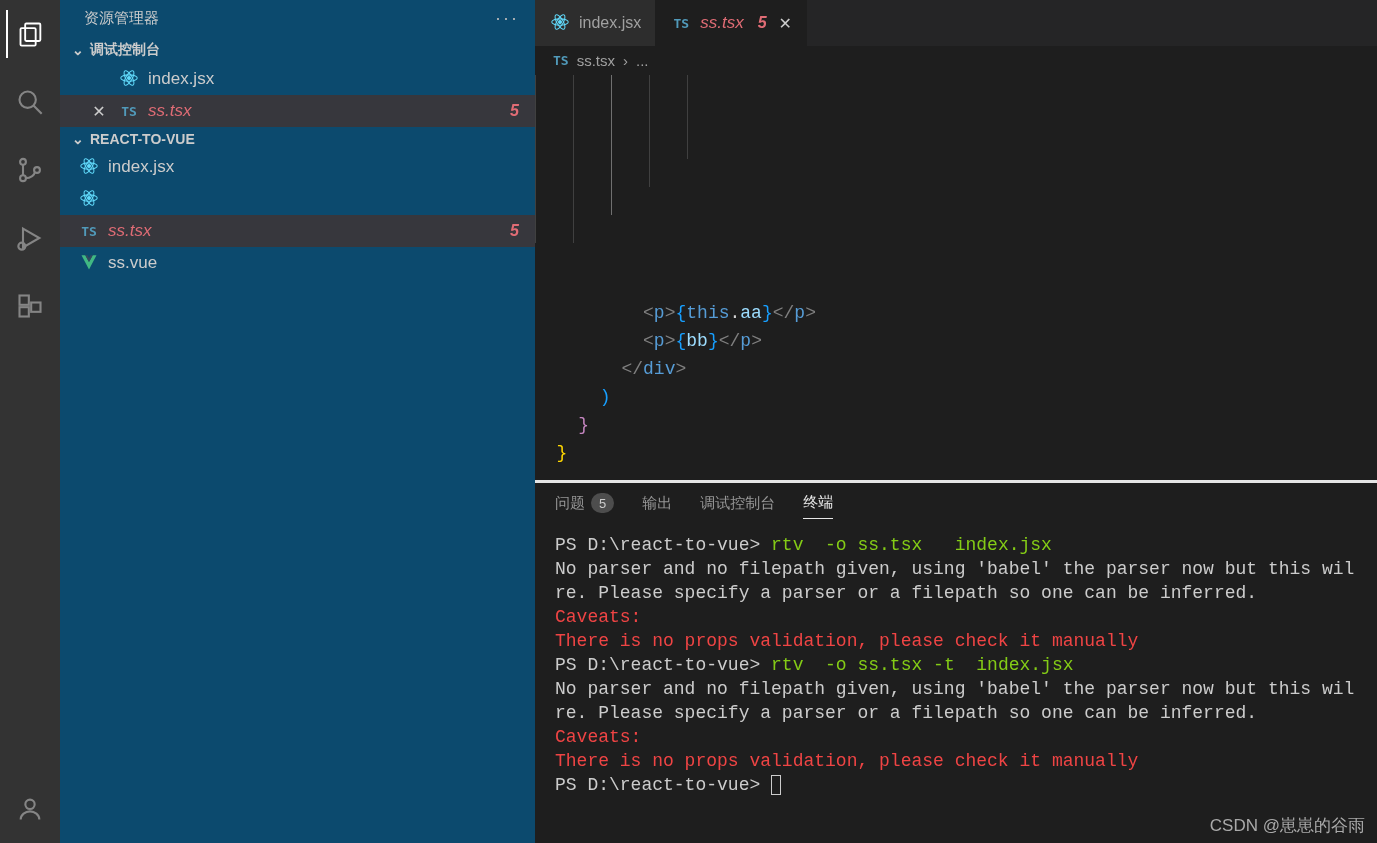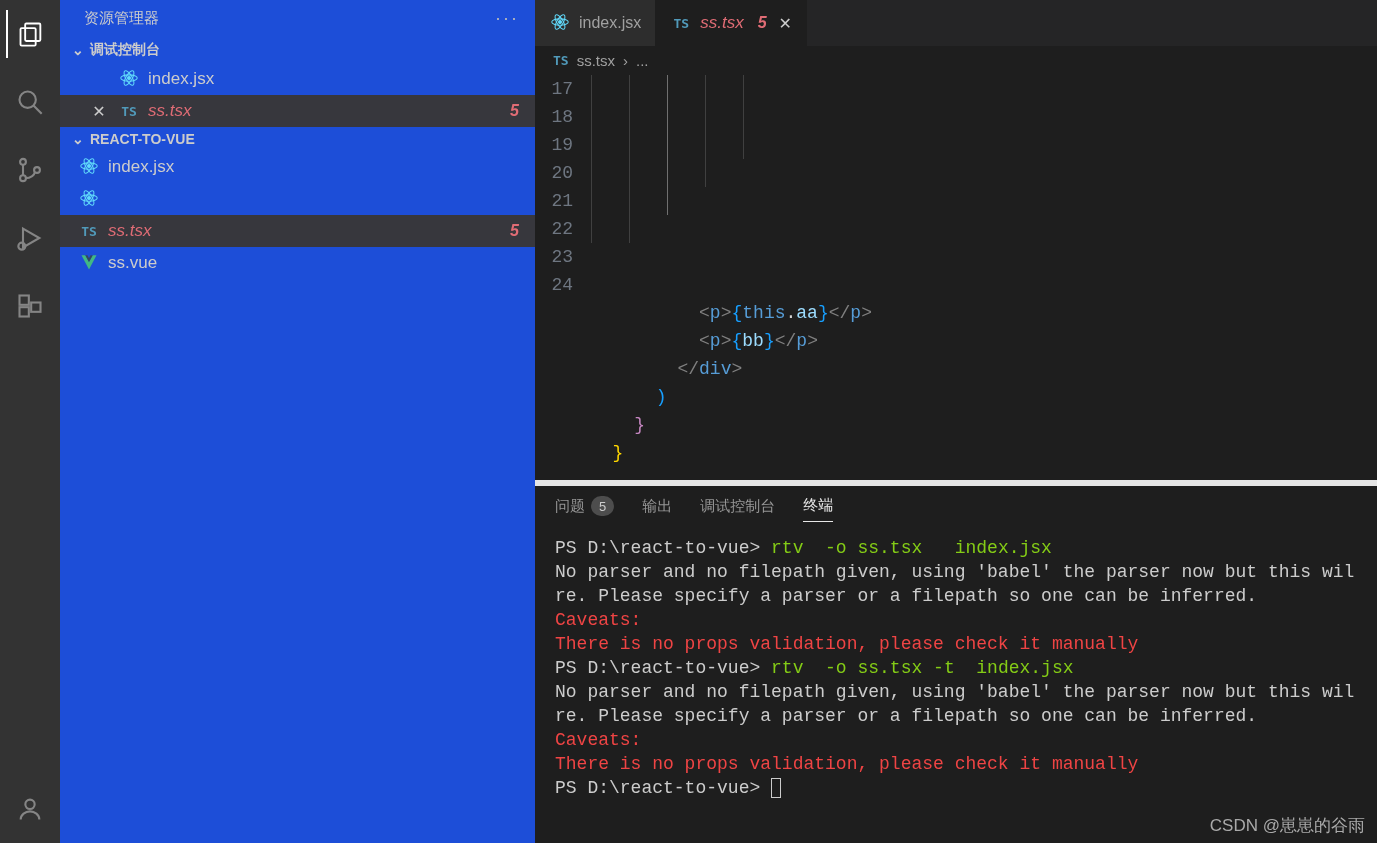"资源管理器" .sidebar { background: #1d4ed8 -> #0c4a6e }
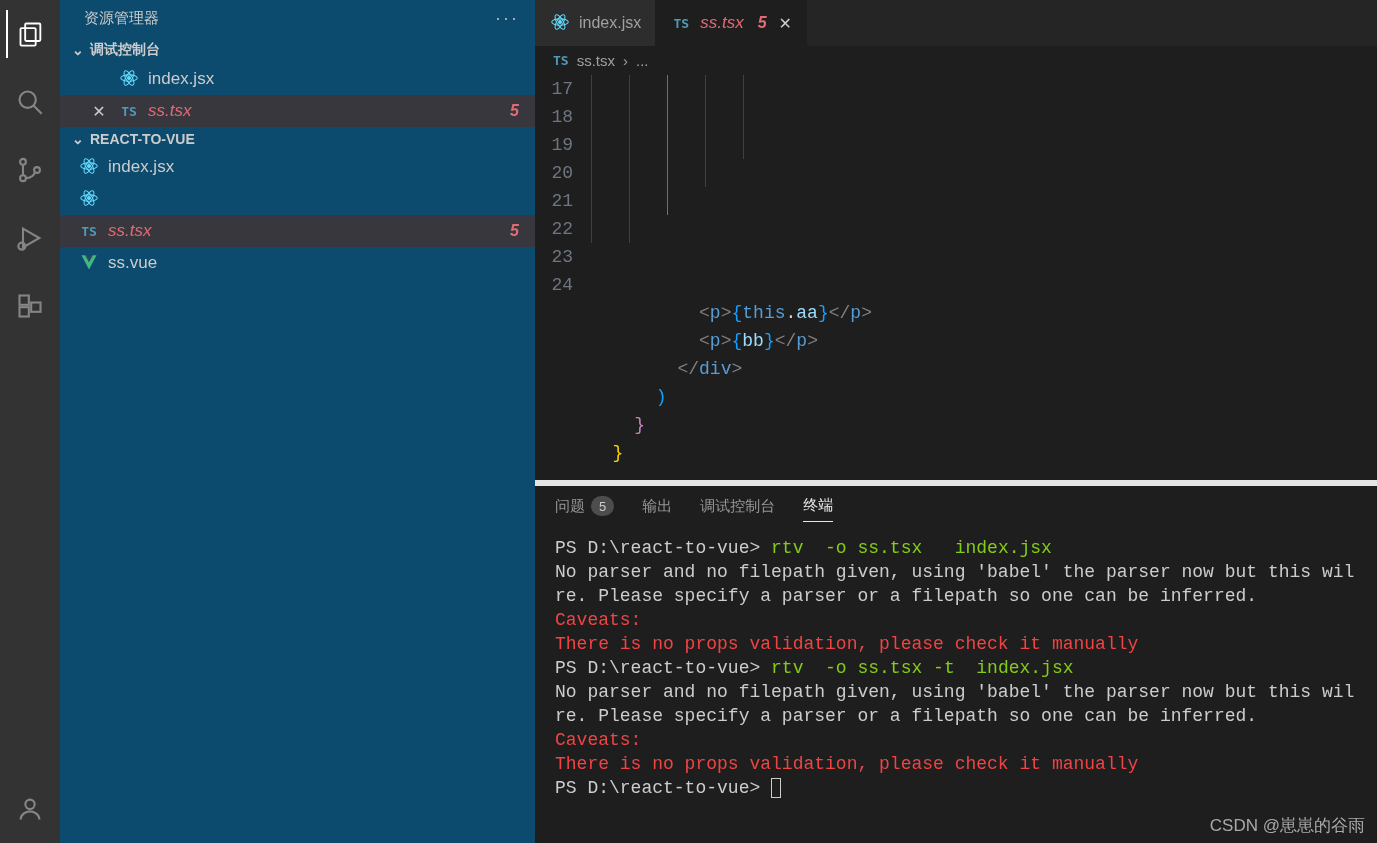"17" div.gutter { html: <div> <div>17</div> <div>18</div> <div>19</div> <div>20</div> <div>21</div> <div>22</div> <div>23</div> <div>24</div> </div> -> none }
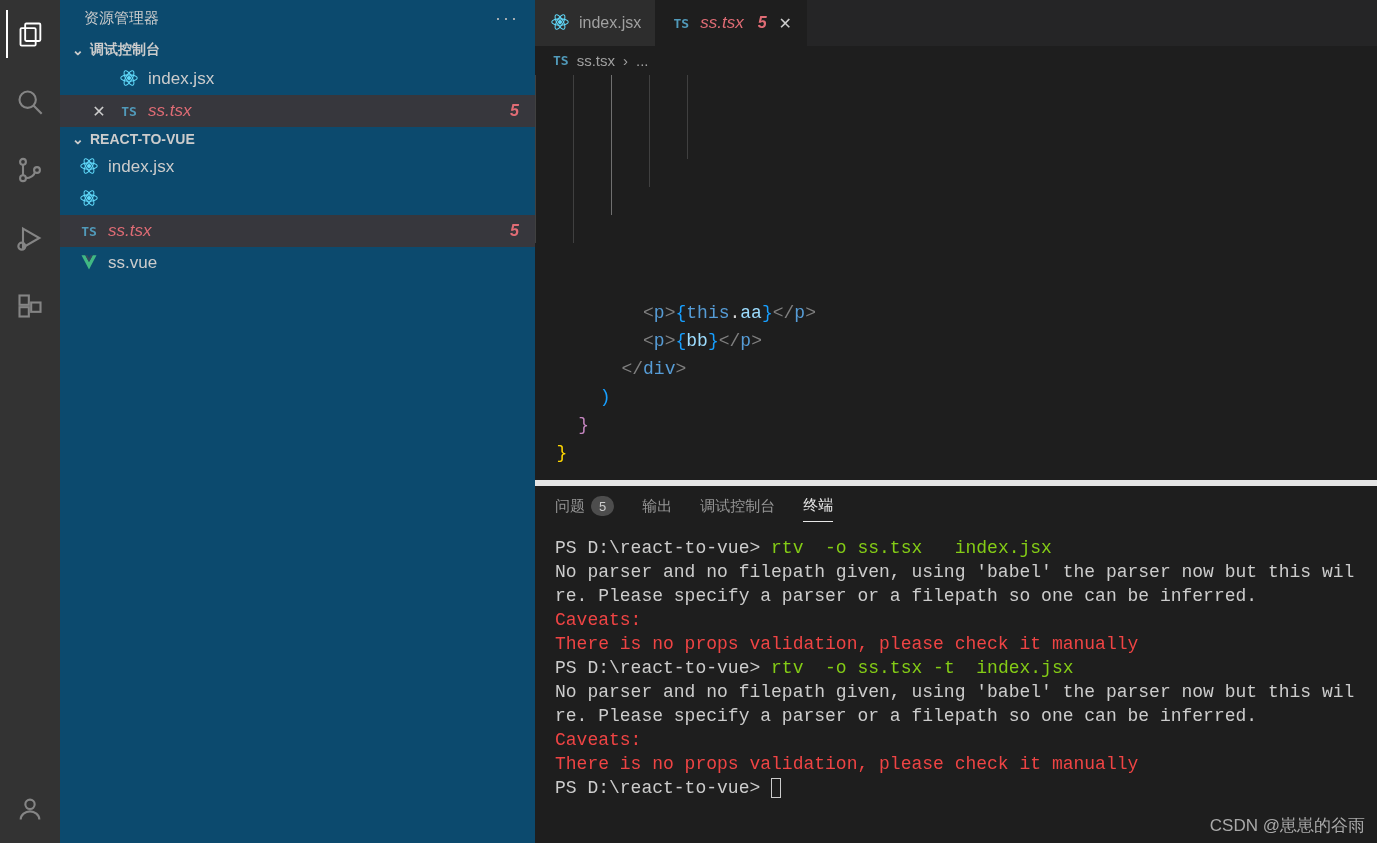"问题" .panel { border-top: 6px solid #e5e5e5 -> 3px solid #e5e5e5 }
